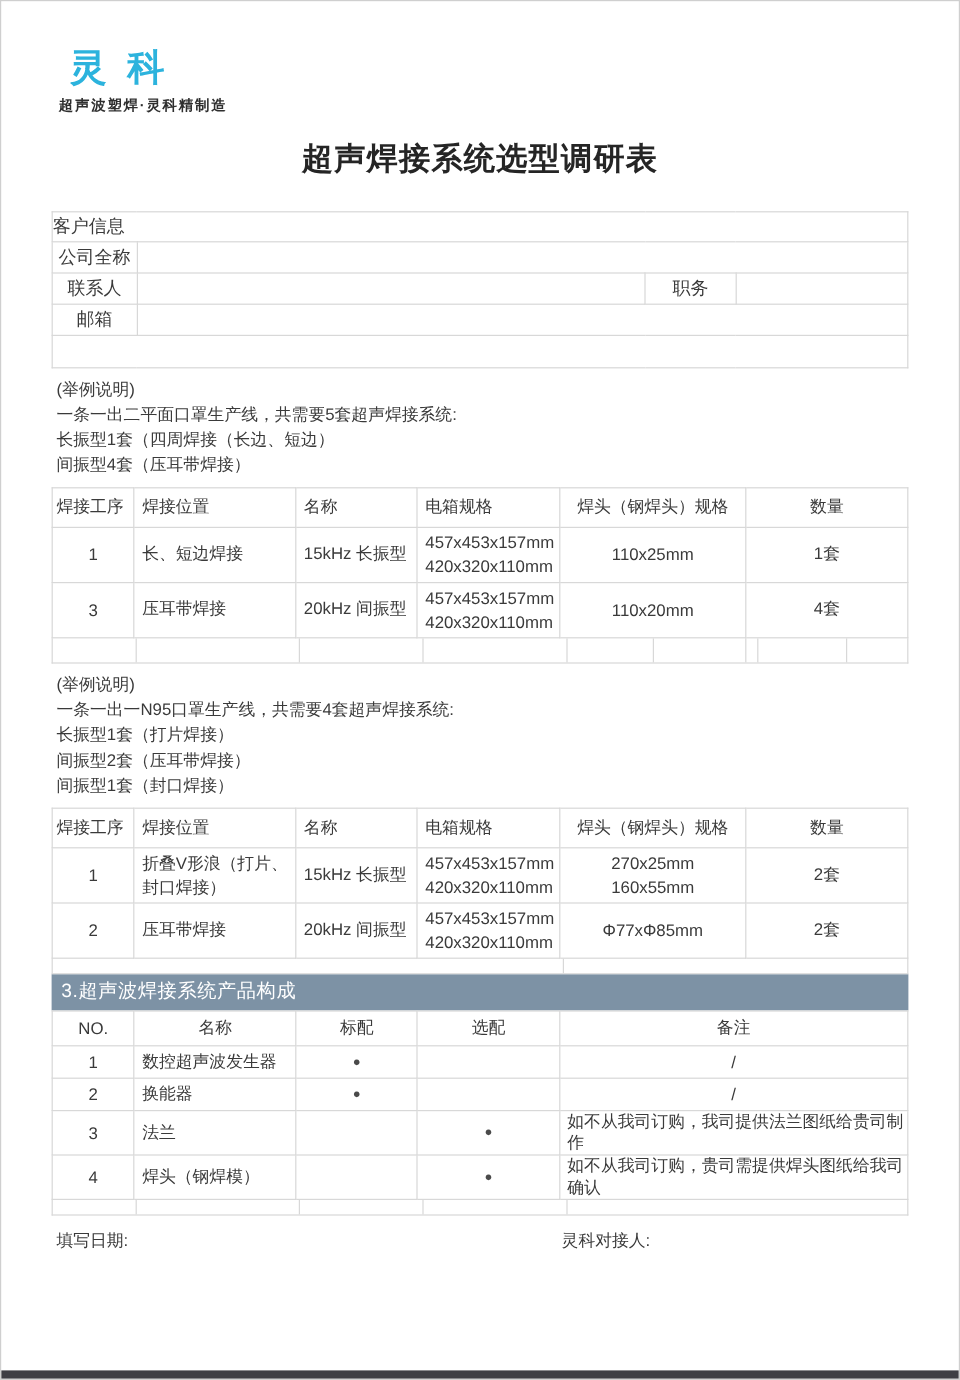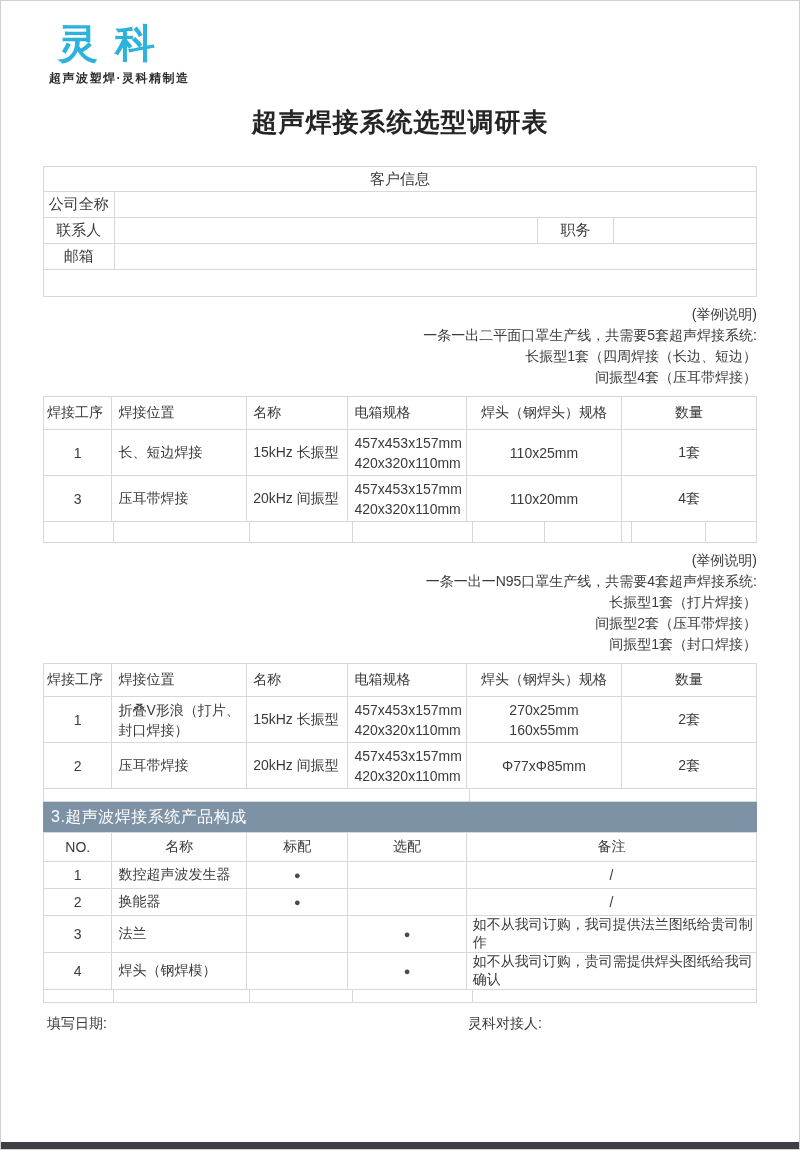"灵科" .logo-cn { font-size: 40px -> 31px; margin-top: 1px -> 20px }
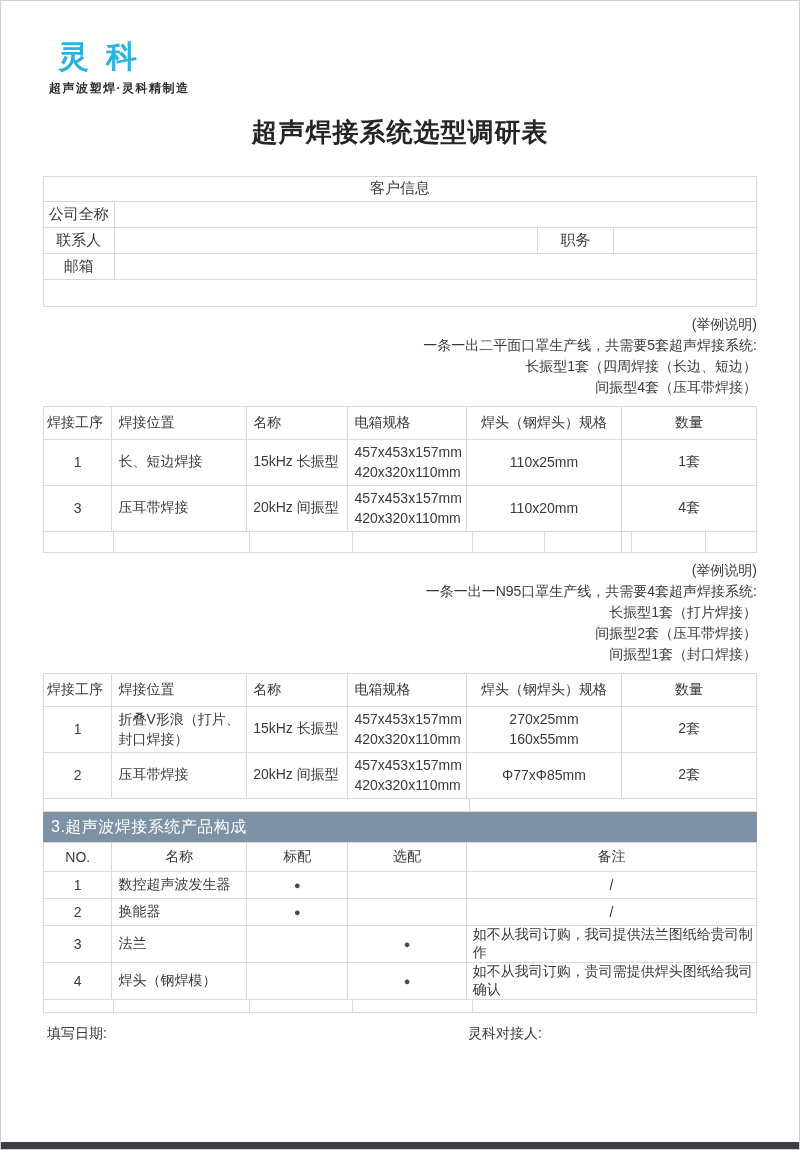"客户信息" .cust td.hdr { text-align: center -> left }
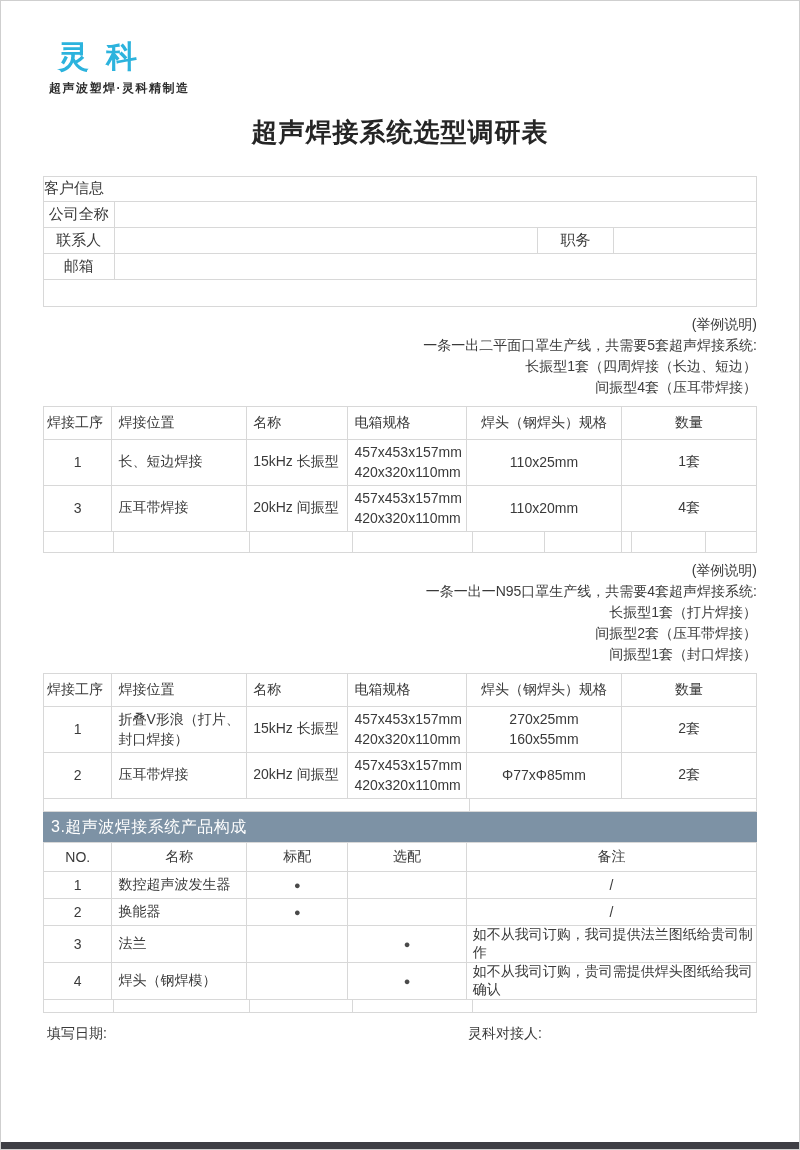"(举例说明)" .notes { text-align: right -> none }
